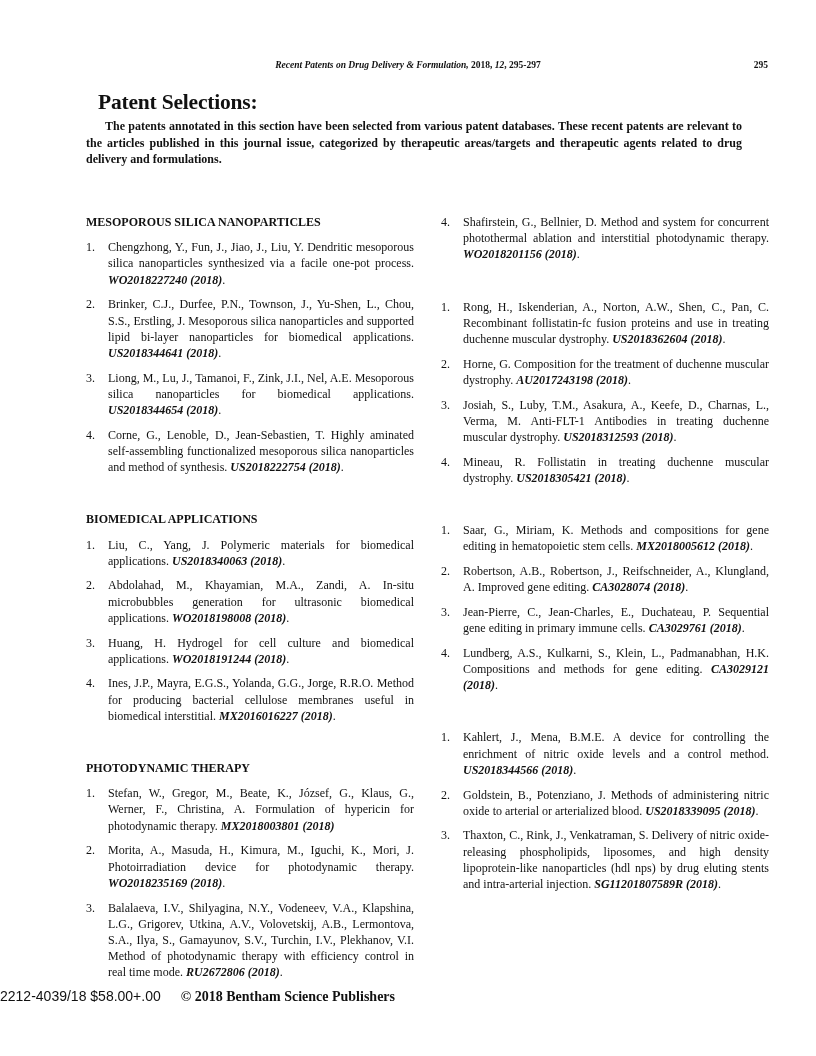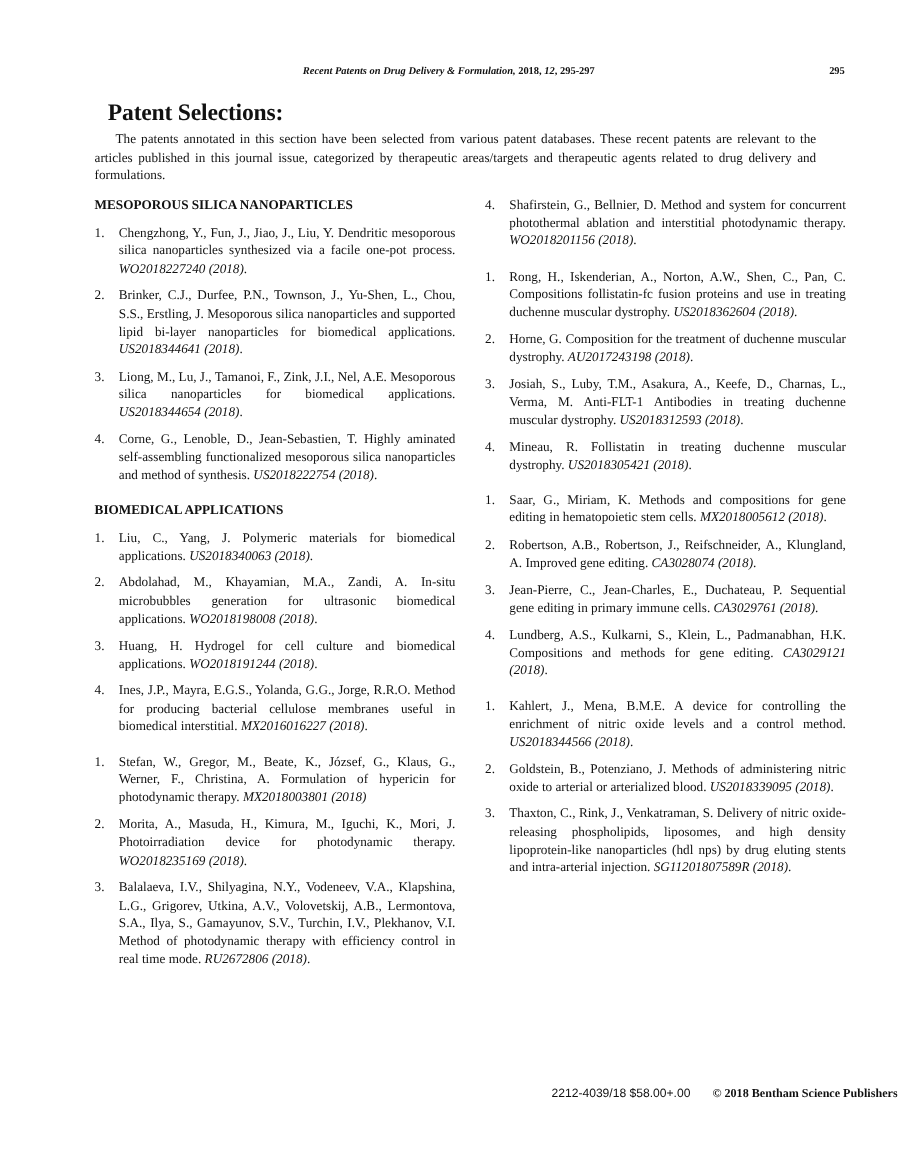"The patents annotated in this" .intro { font-weight: none -> bold }
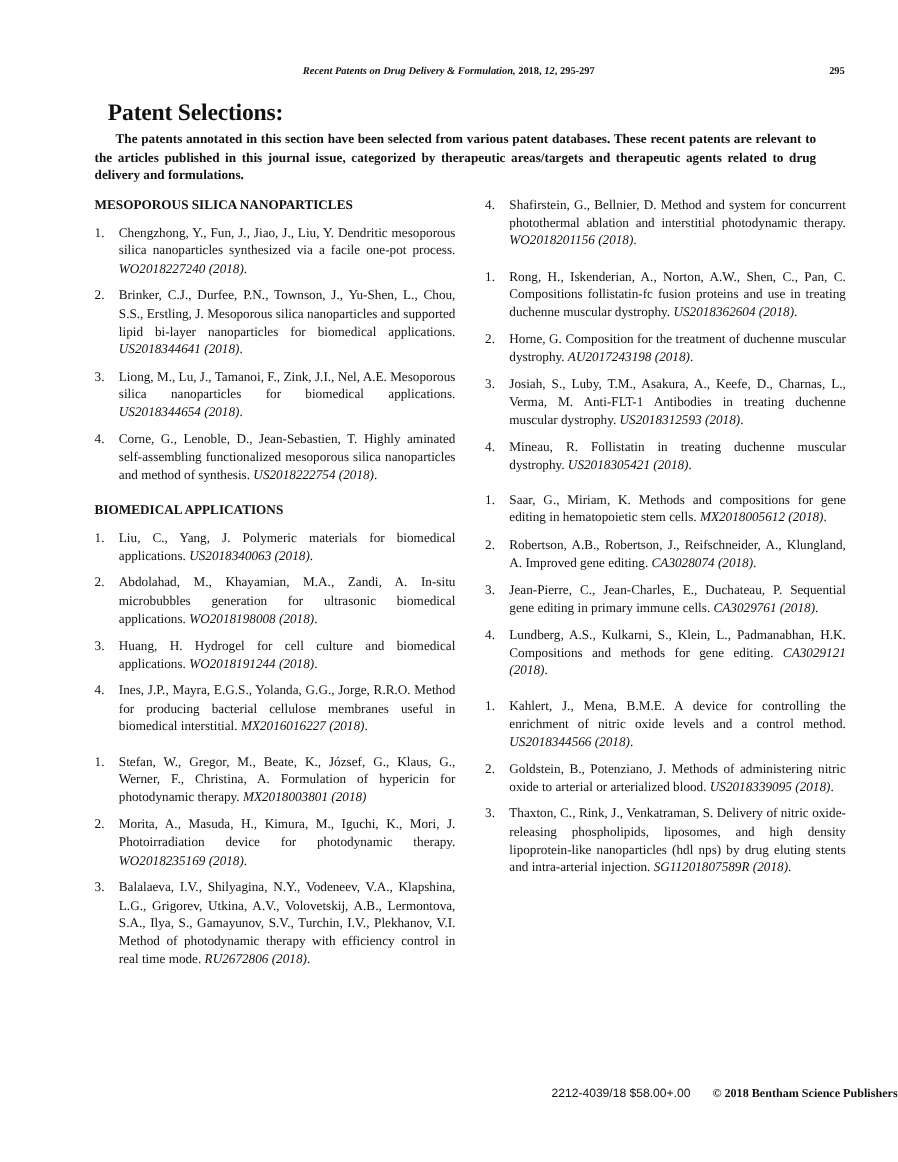"MESOPOROUS SILICA NANOPARTICLES" .section { margin-top: none -> 36px }
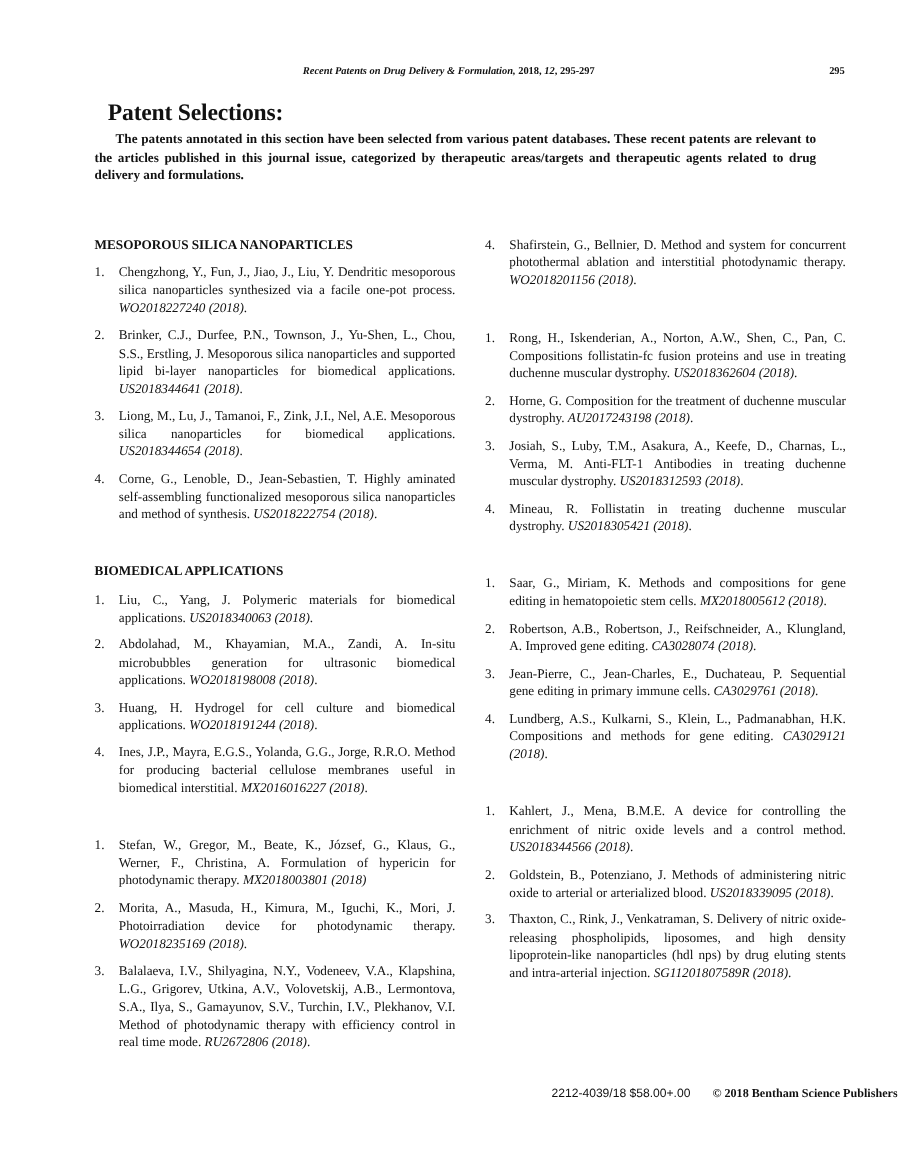"WO2018201156" .pid { font-weight: normal -> bold }
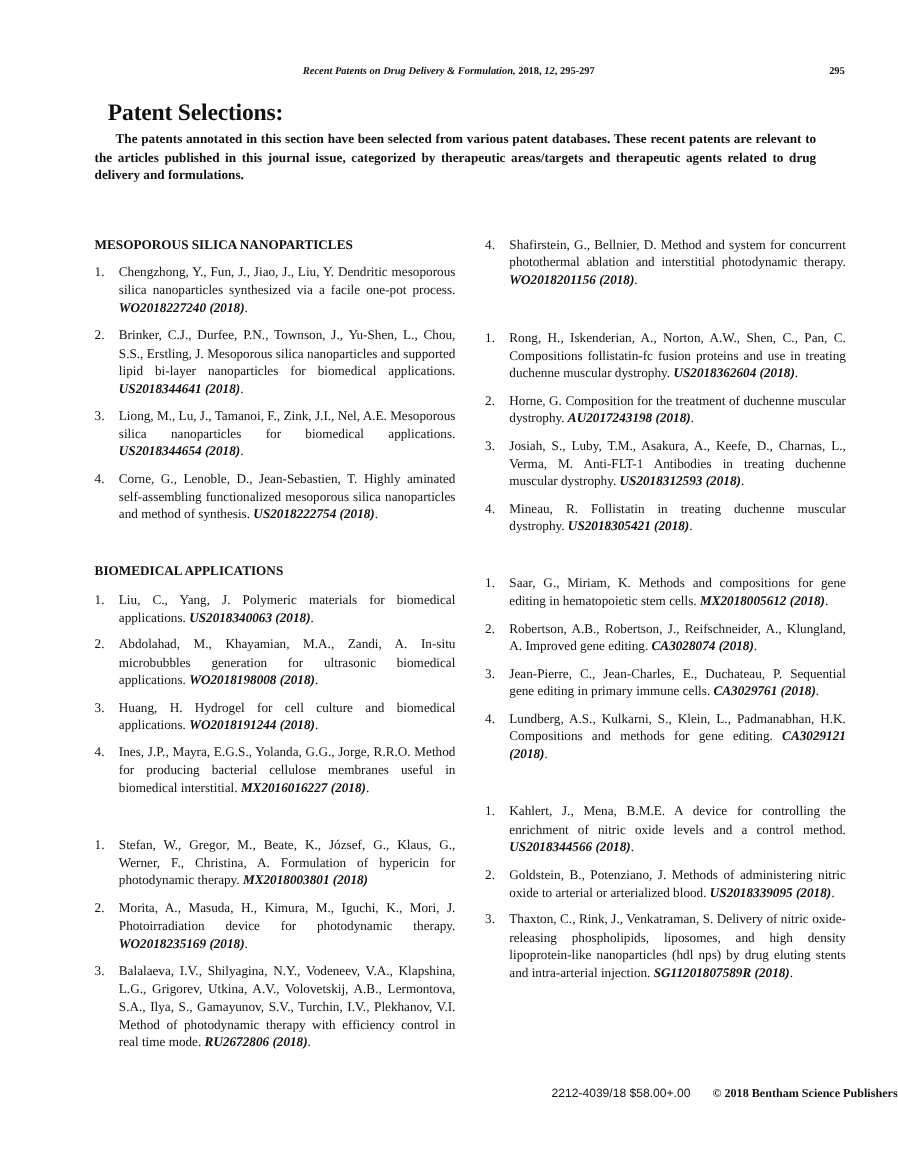"Rong, H., Iskenderian, A., Norton," span { text: Compositions -> Recombinant }
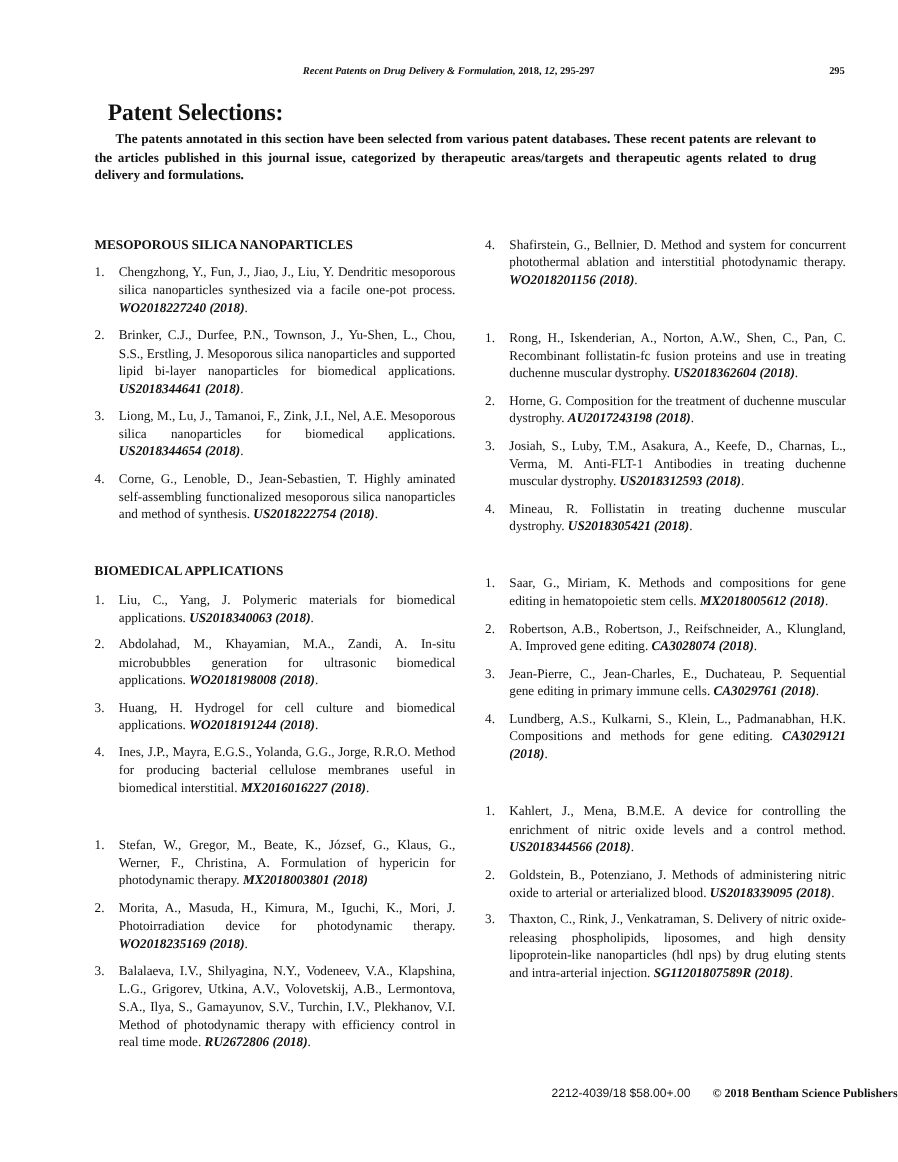"PHOTODYNAMIC THERAPY" h2.section-heading { html: none -> <h2>PHOTODYNAMIC THERAPY</h2> }
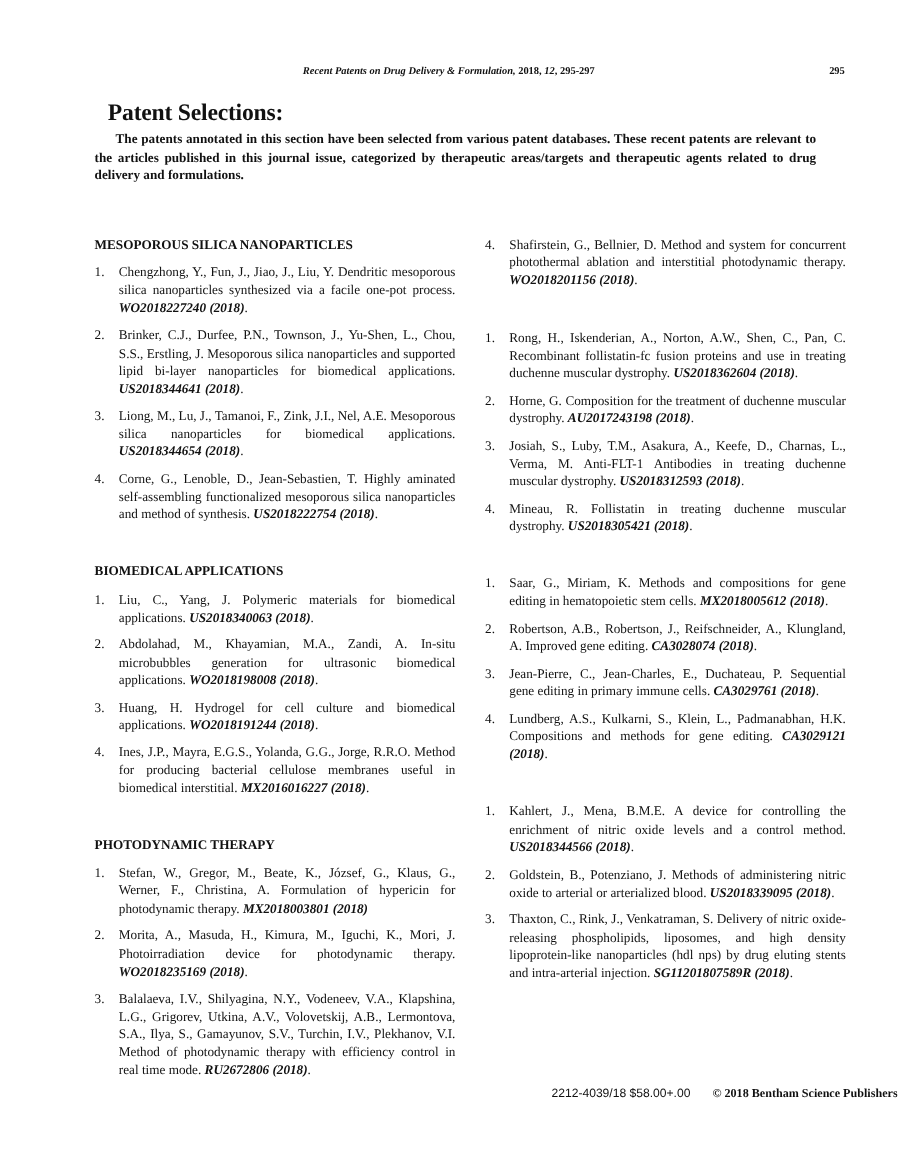"2212-4039/18 $58.00+.00 © 2018 Bentham" .footer { font-size: 11px -> 14px; text-align: right -> left }
